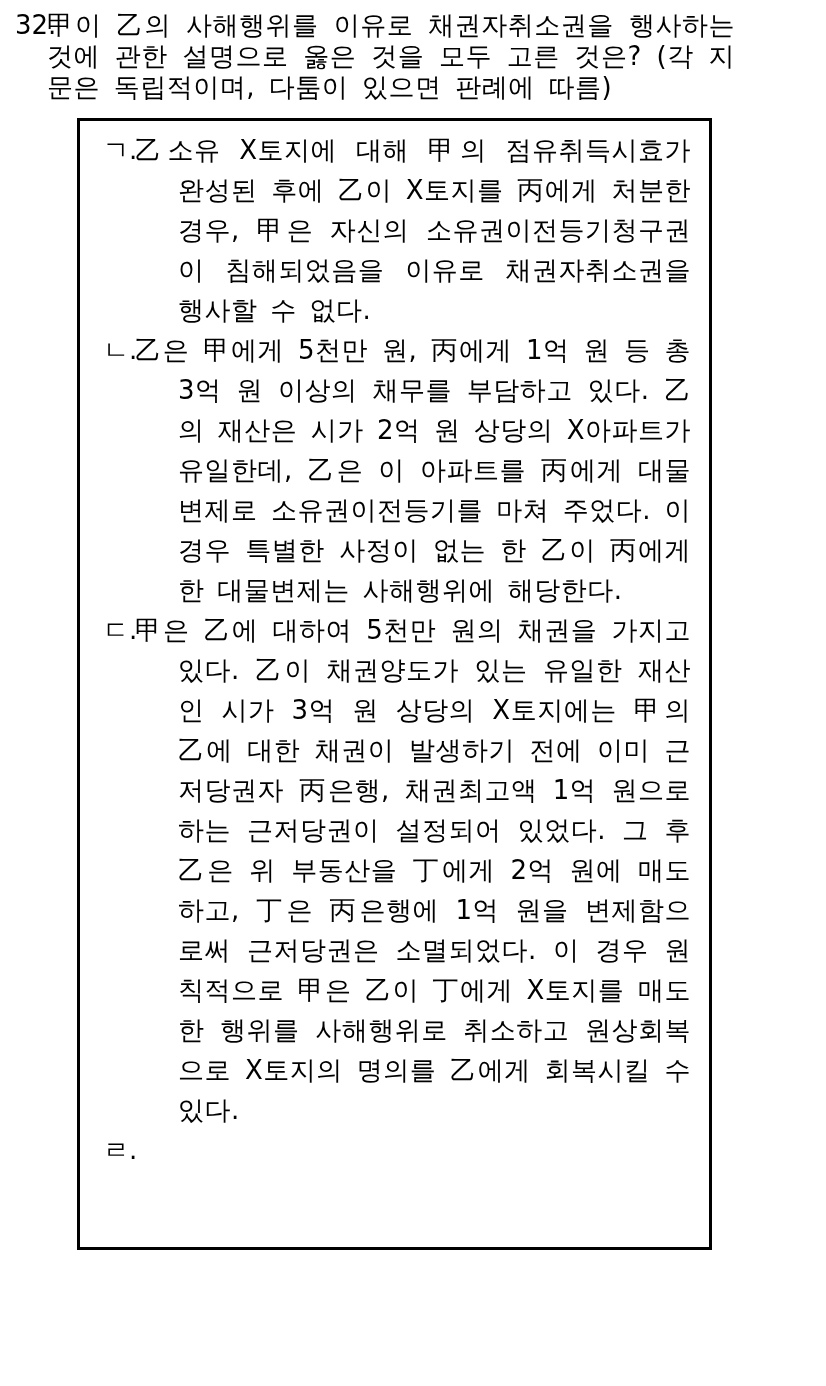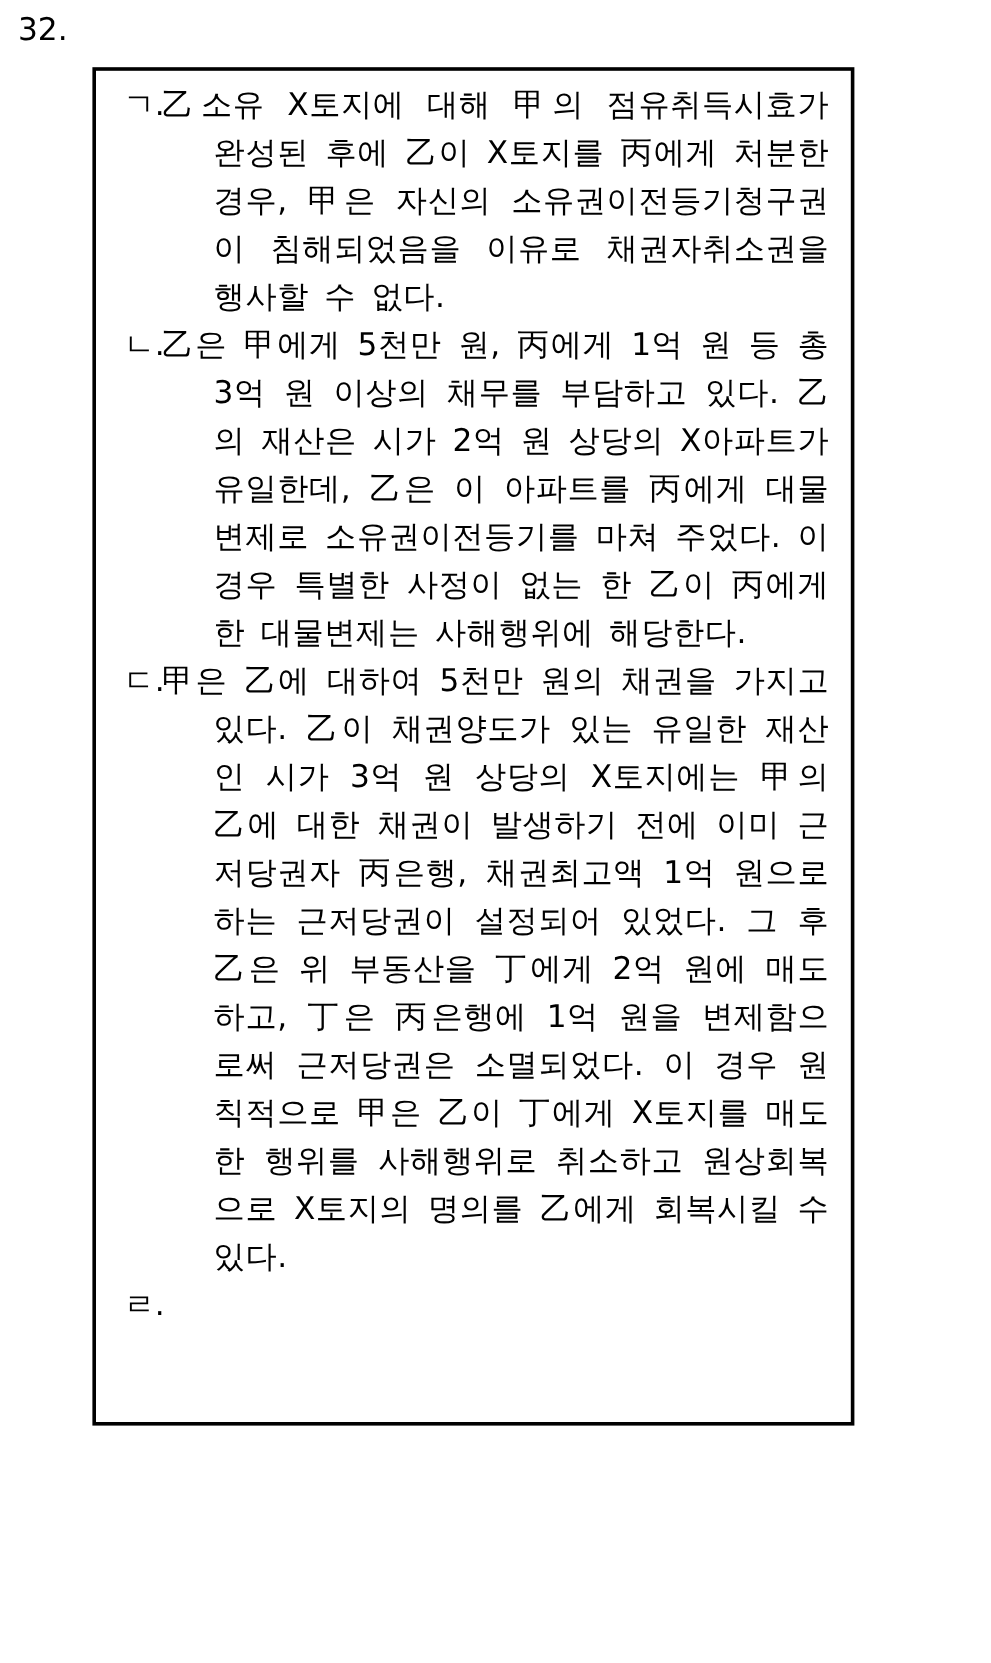"甲이 乙의 사해행위를 이유로 채권자취소권을" div.qtext { html: none -> <div>甲이 乙의 사해행위를 이유로 채권자취소권을 행사하는 것에 관한 설명으로 옳은 것을 모두 고른 것은? (각 지문은 독립적이며, 다툼이 있으면 판례에 따름)</div> }
